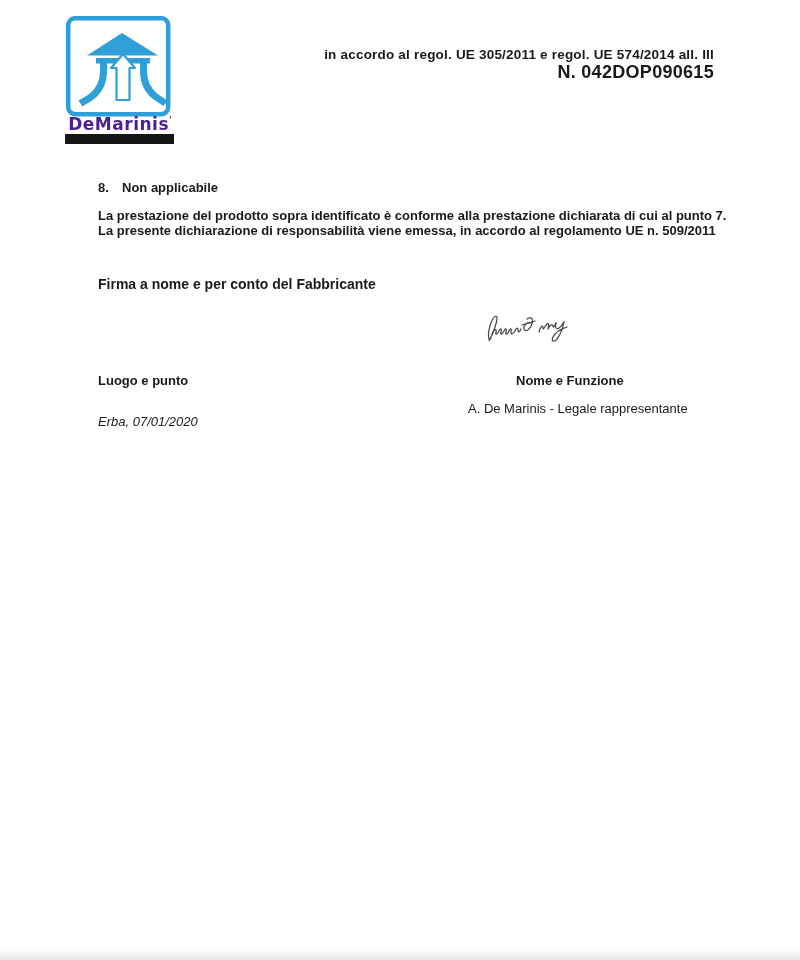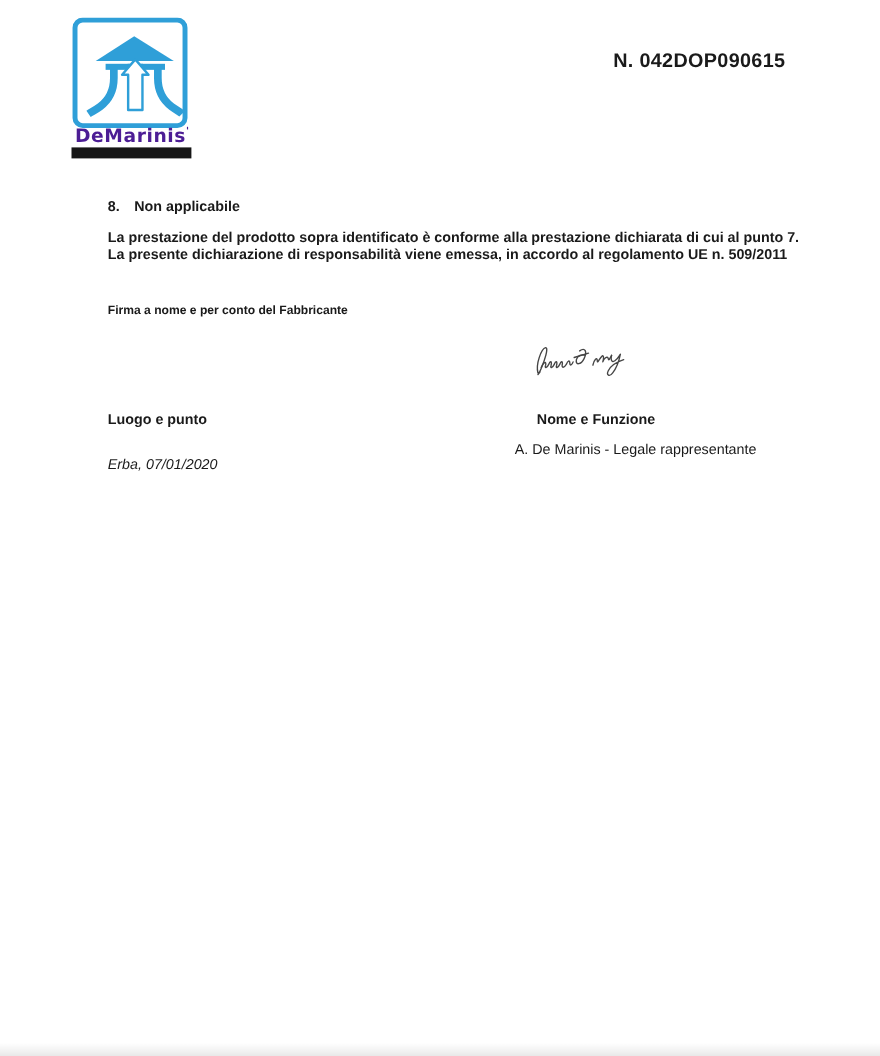"in accordo al regol. UE" div.doc-subtitle { html: none -> <div>in accordo al regol. UE 305/2011 e regol. UE 574/2014 all. III</div> }
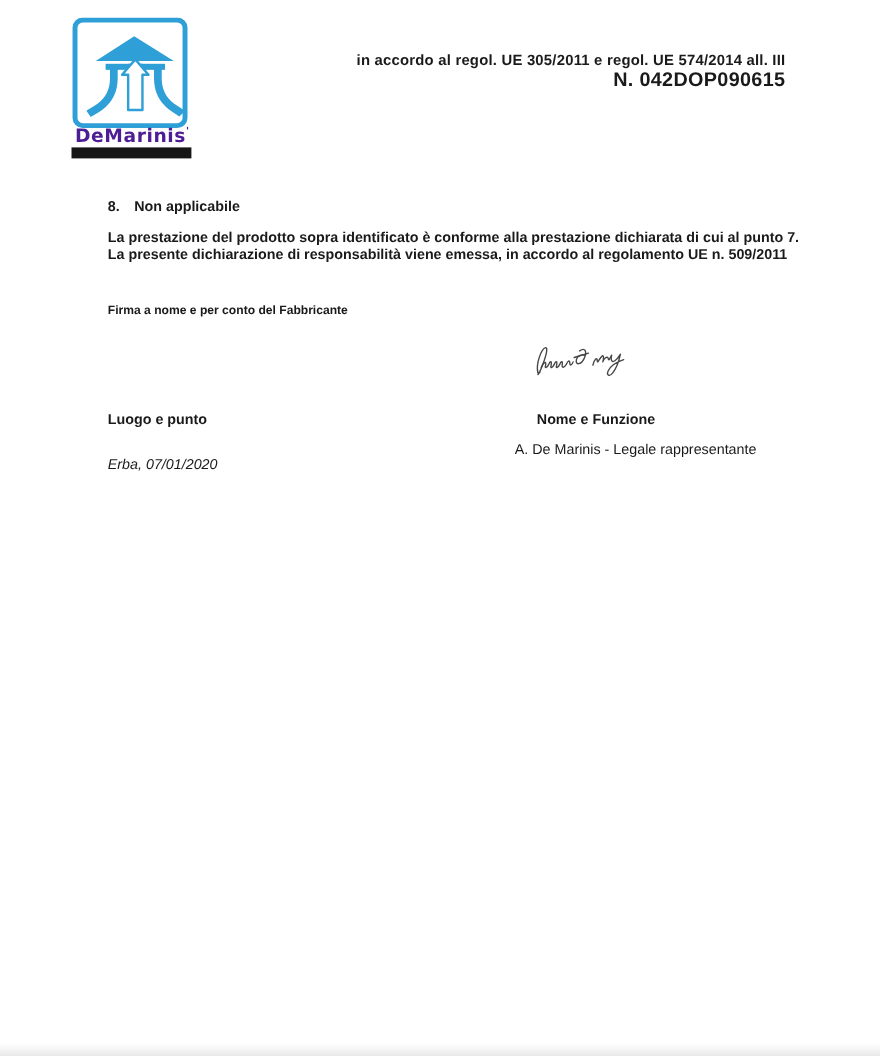"Firma a nome e per" .signature-caption { font-size: 11px -> 14px }
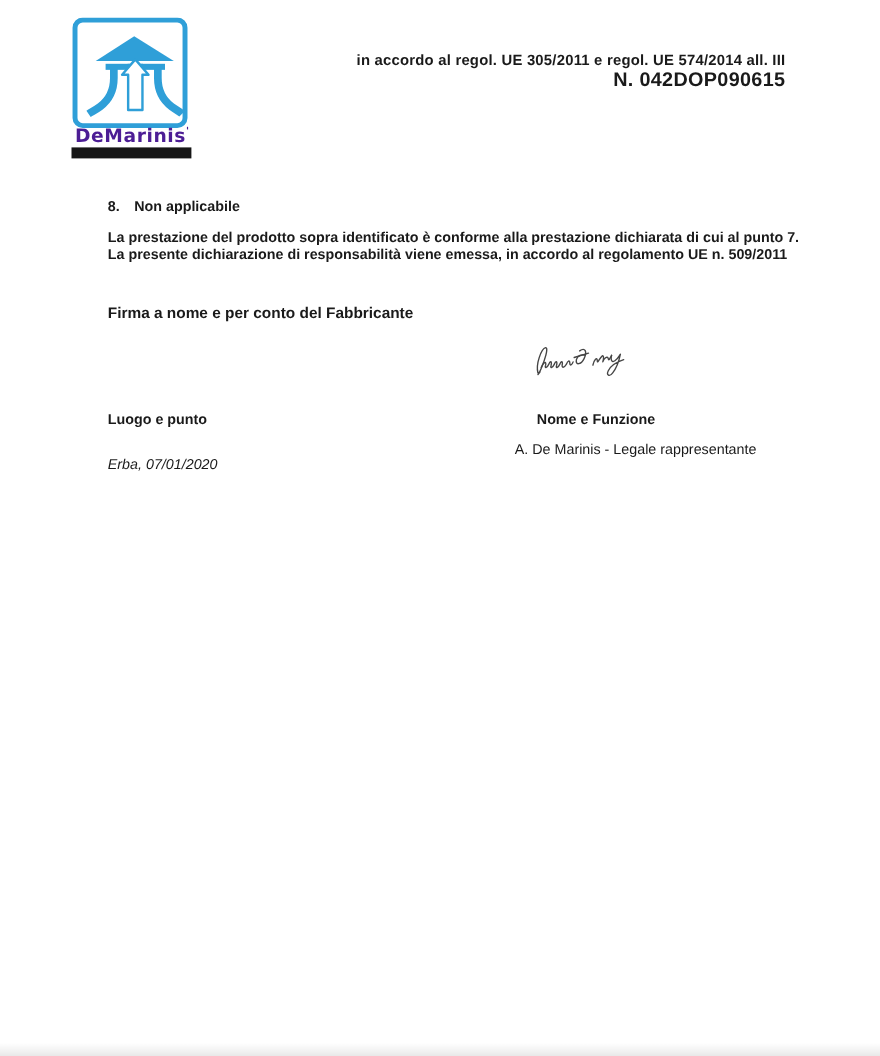"Nome e Funzione" .name-label { left: 488px -> 516px }
